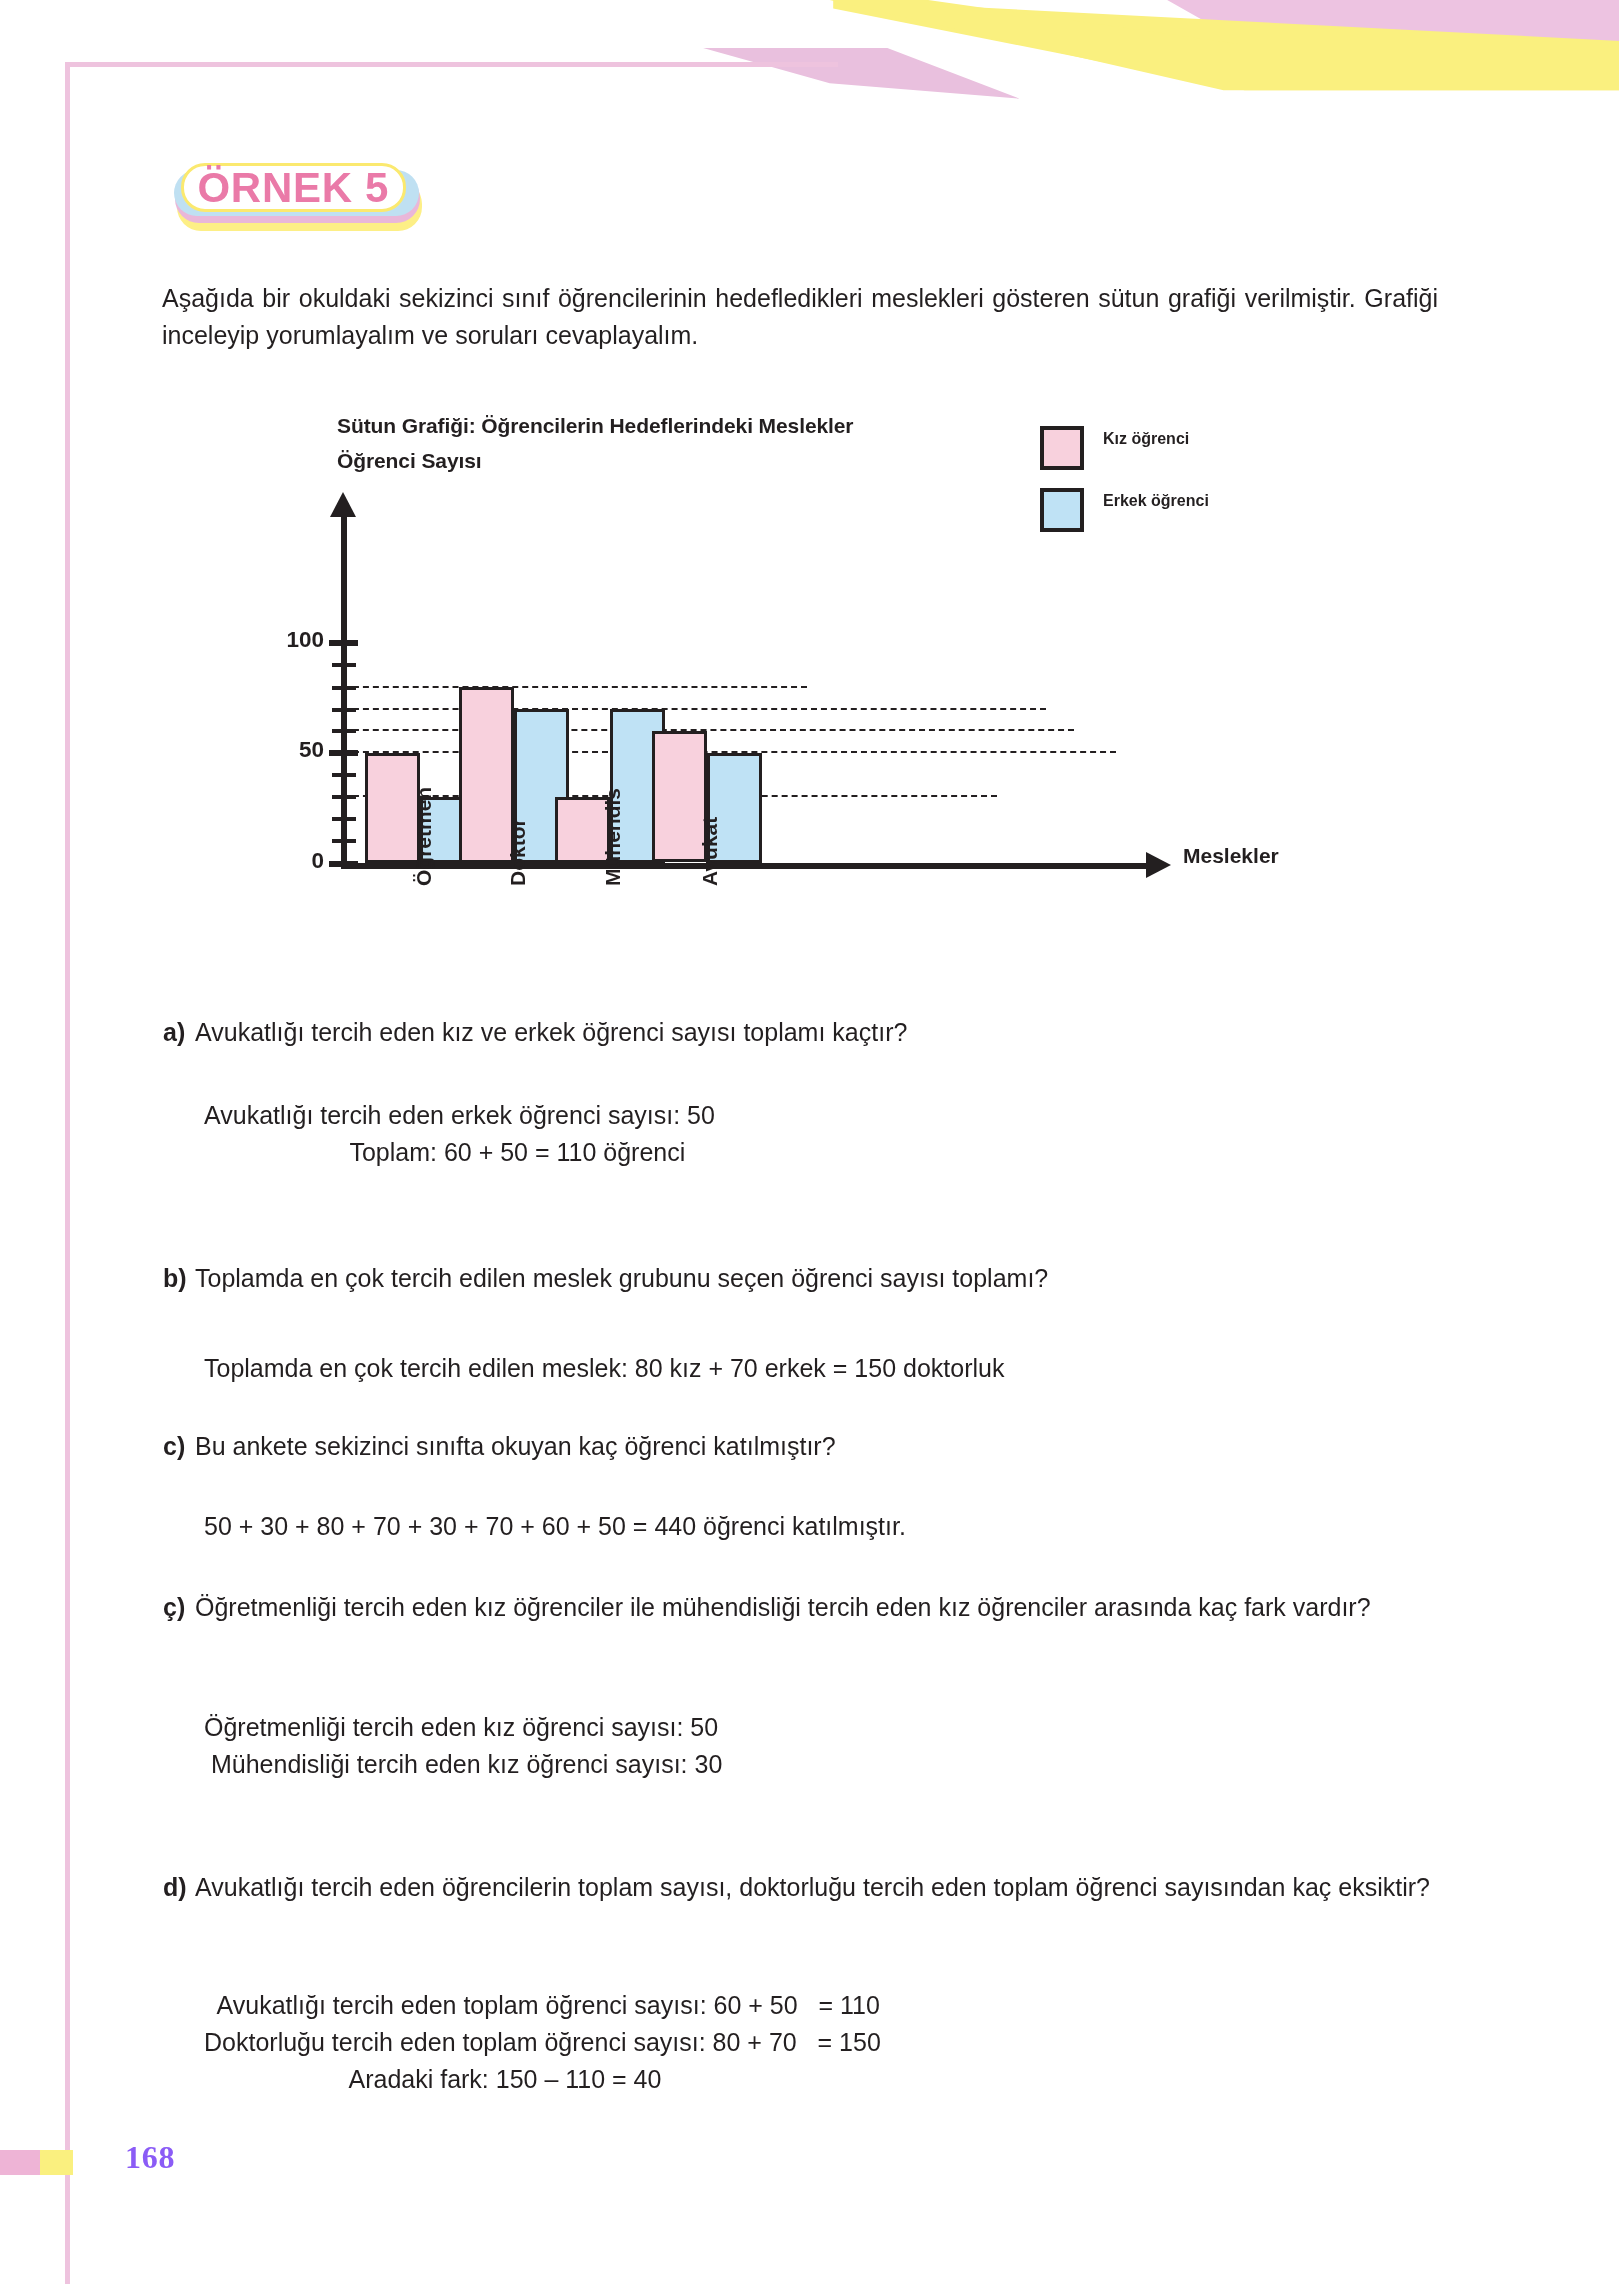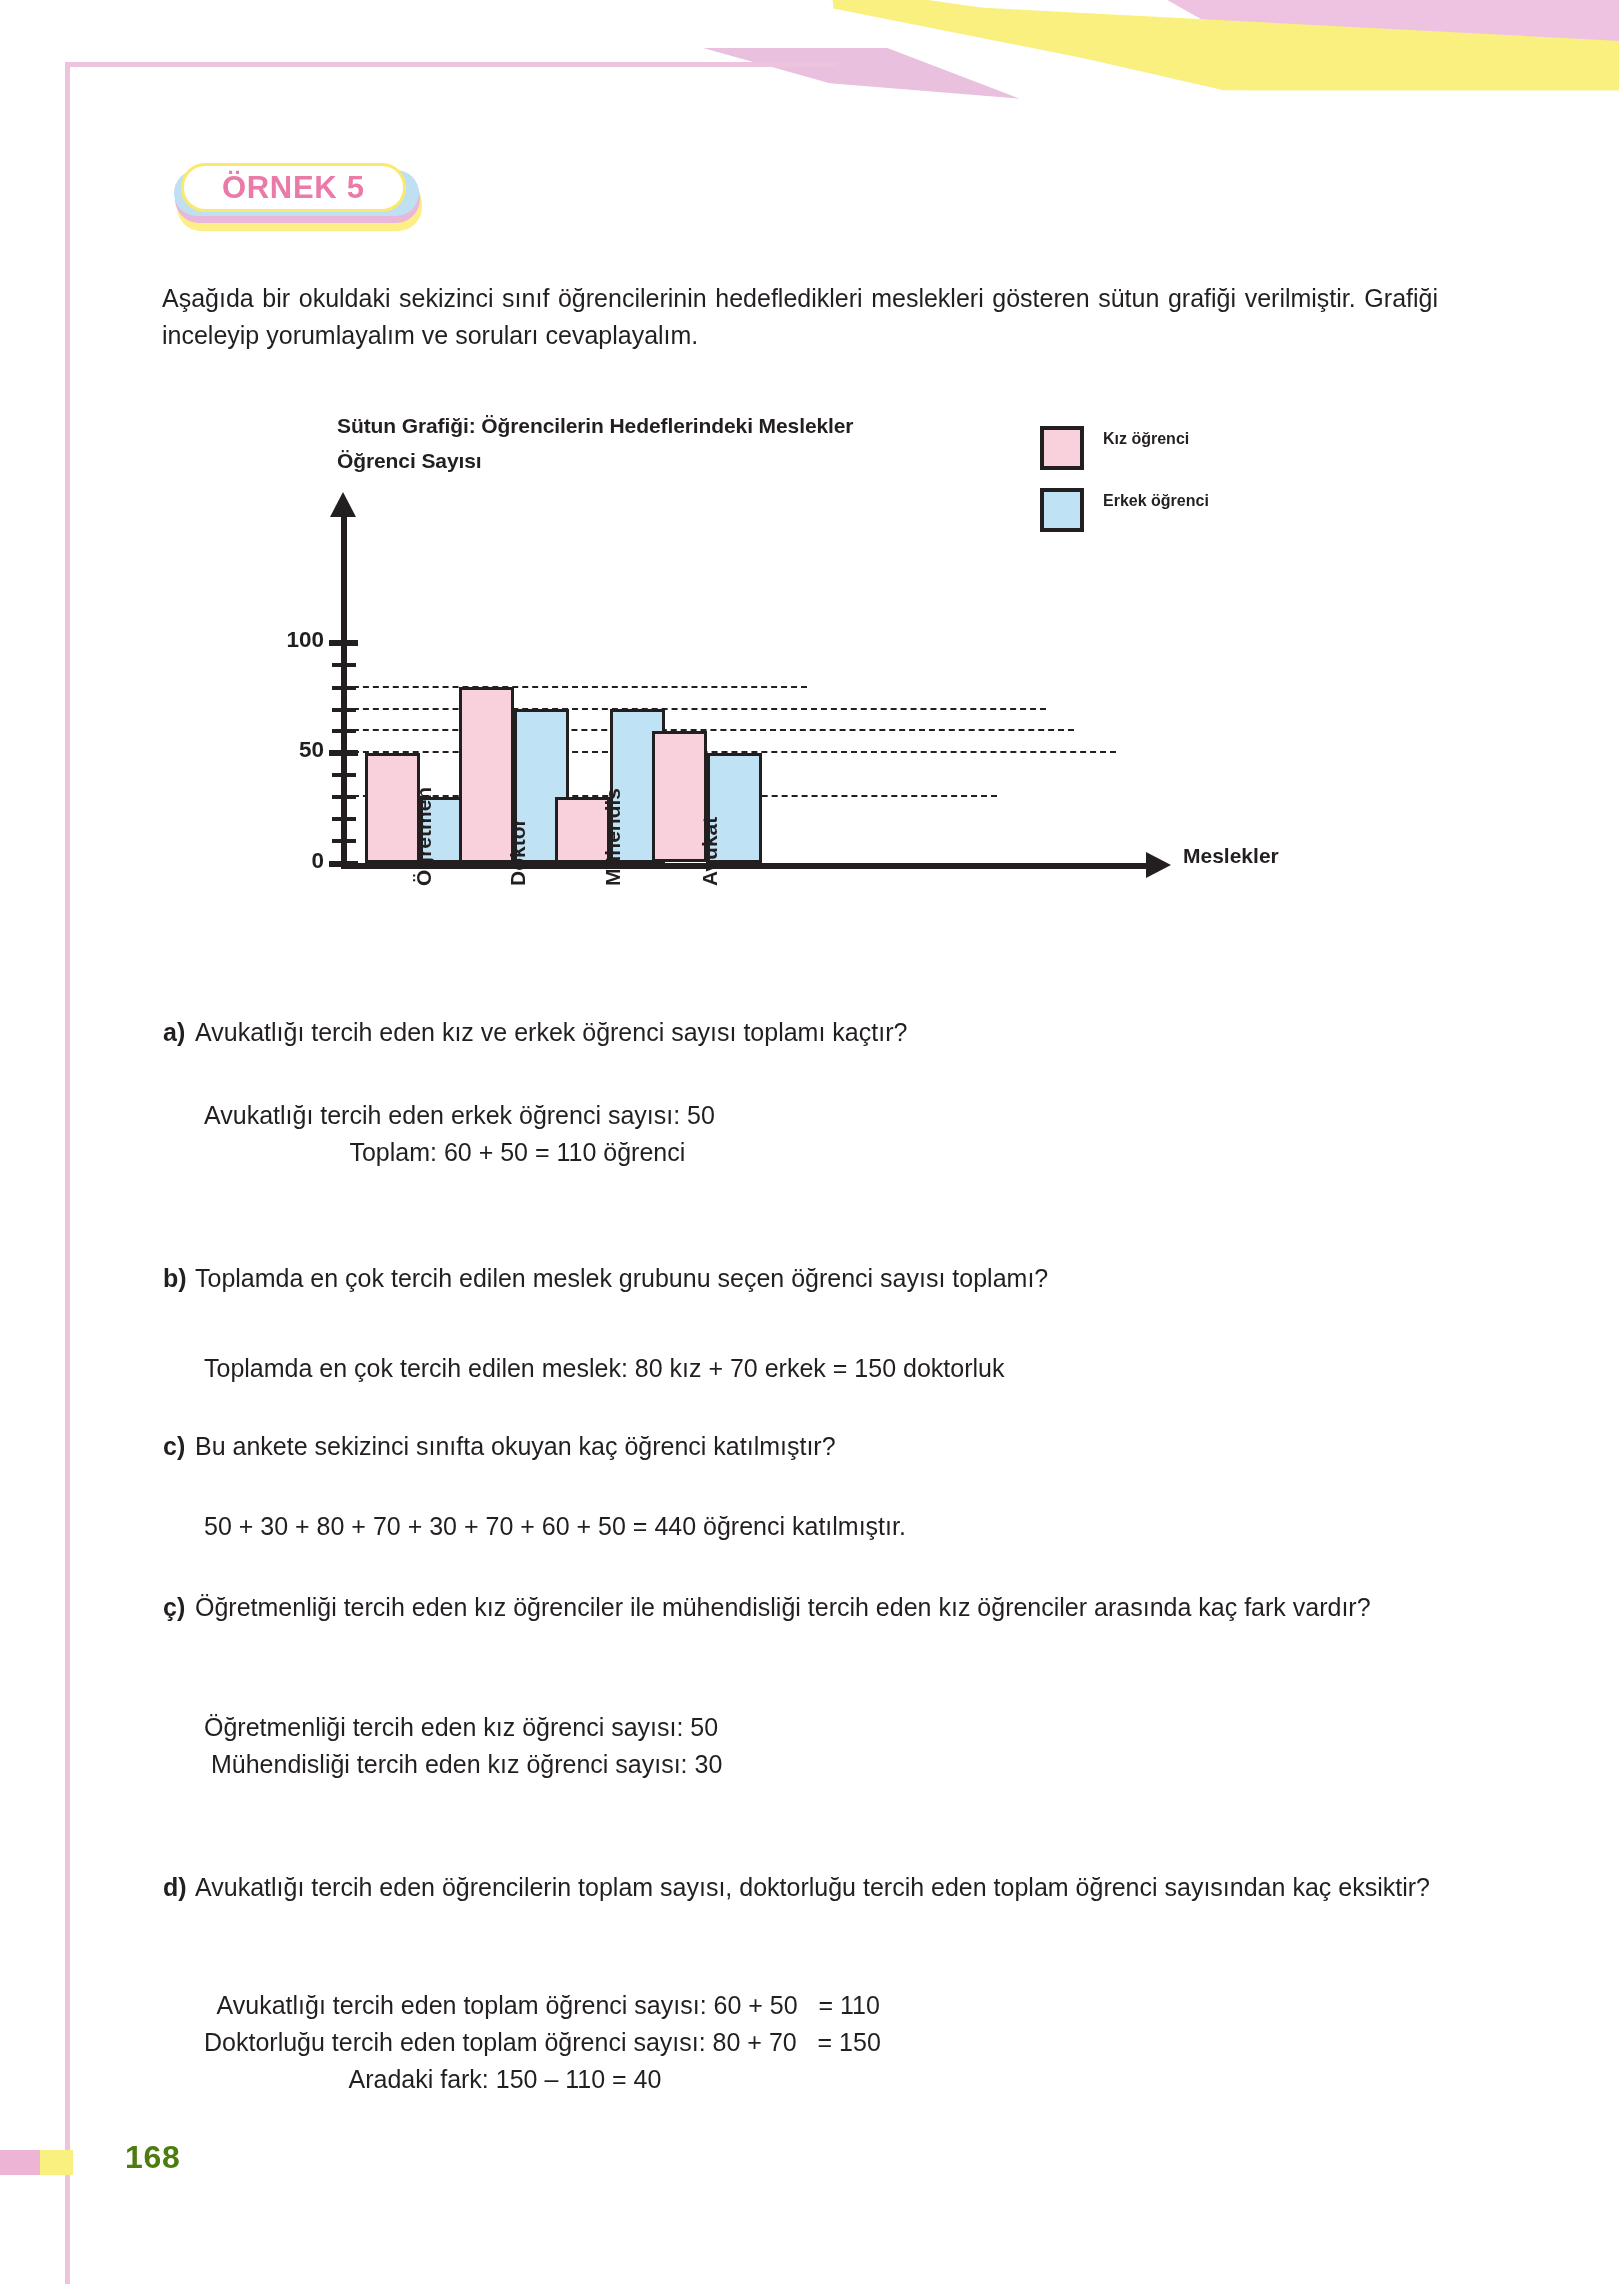"ÖRNEK 5" #ornek-label { font-size: 31px -> 42px }
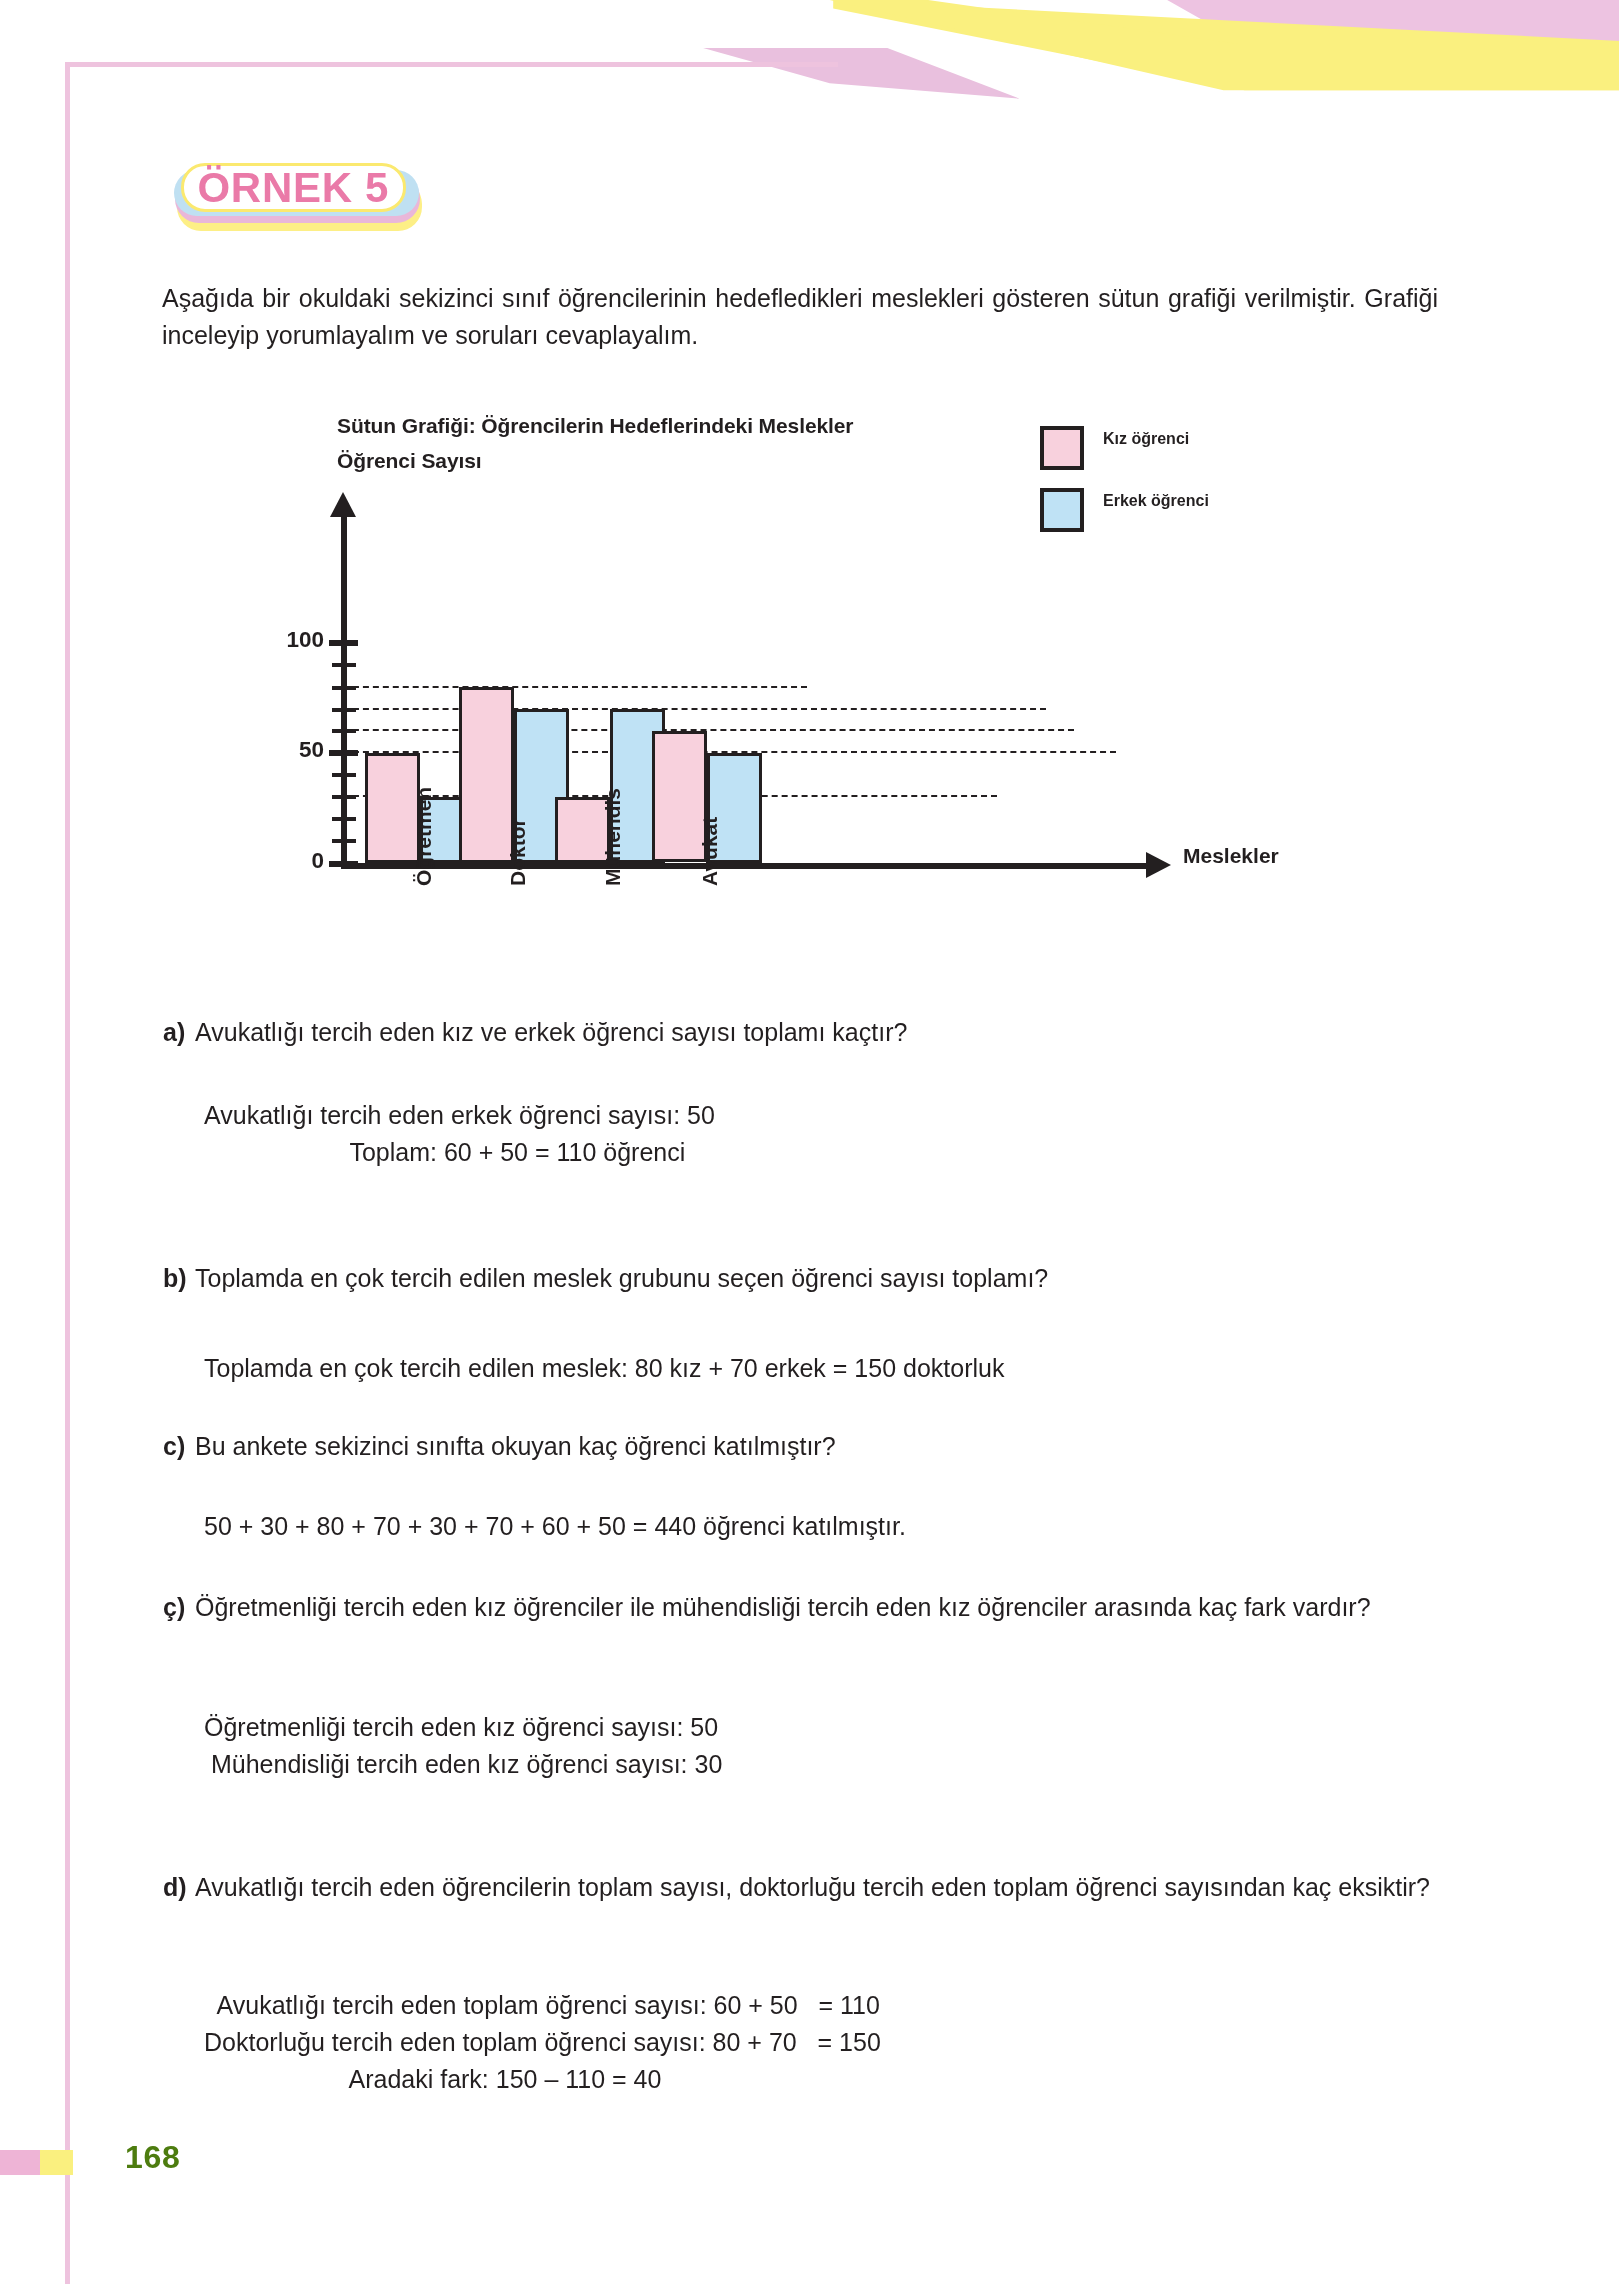"168" #page-number { color: #4d7c0f -> #8b5cf6; font-family: Liberation Sans, sans-serif -> Liberation Serif, serif }
